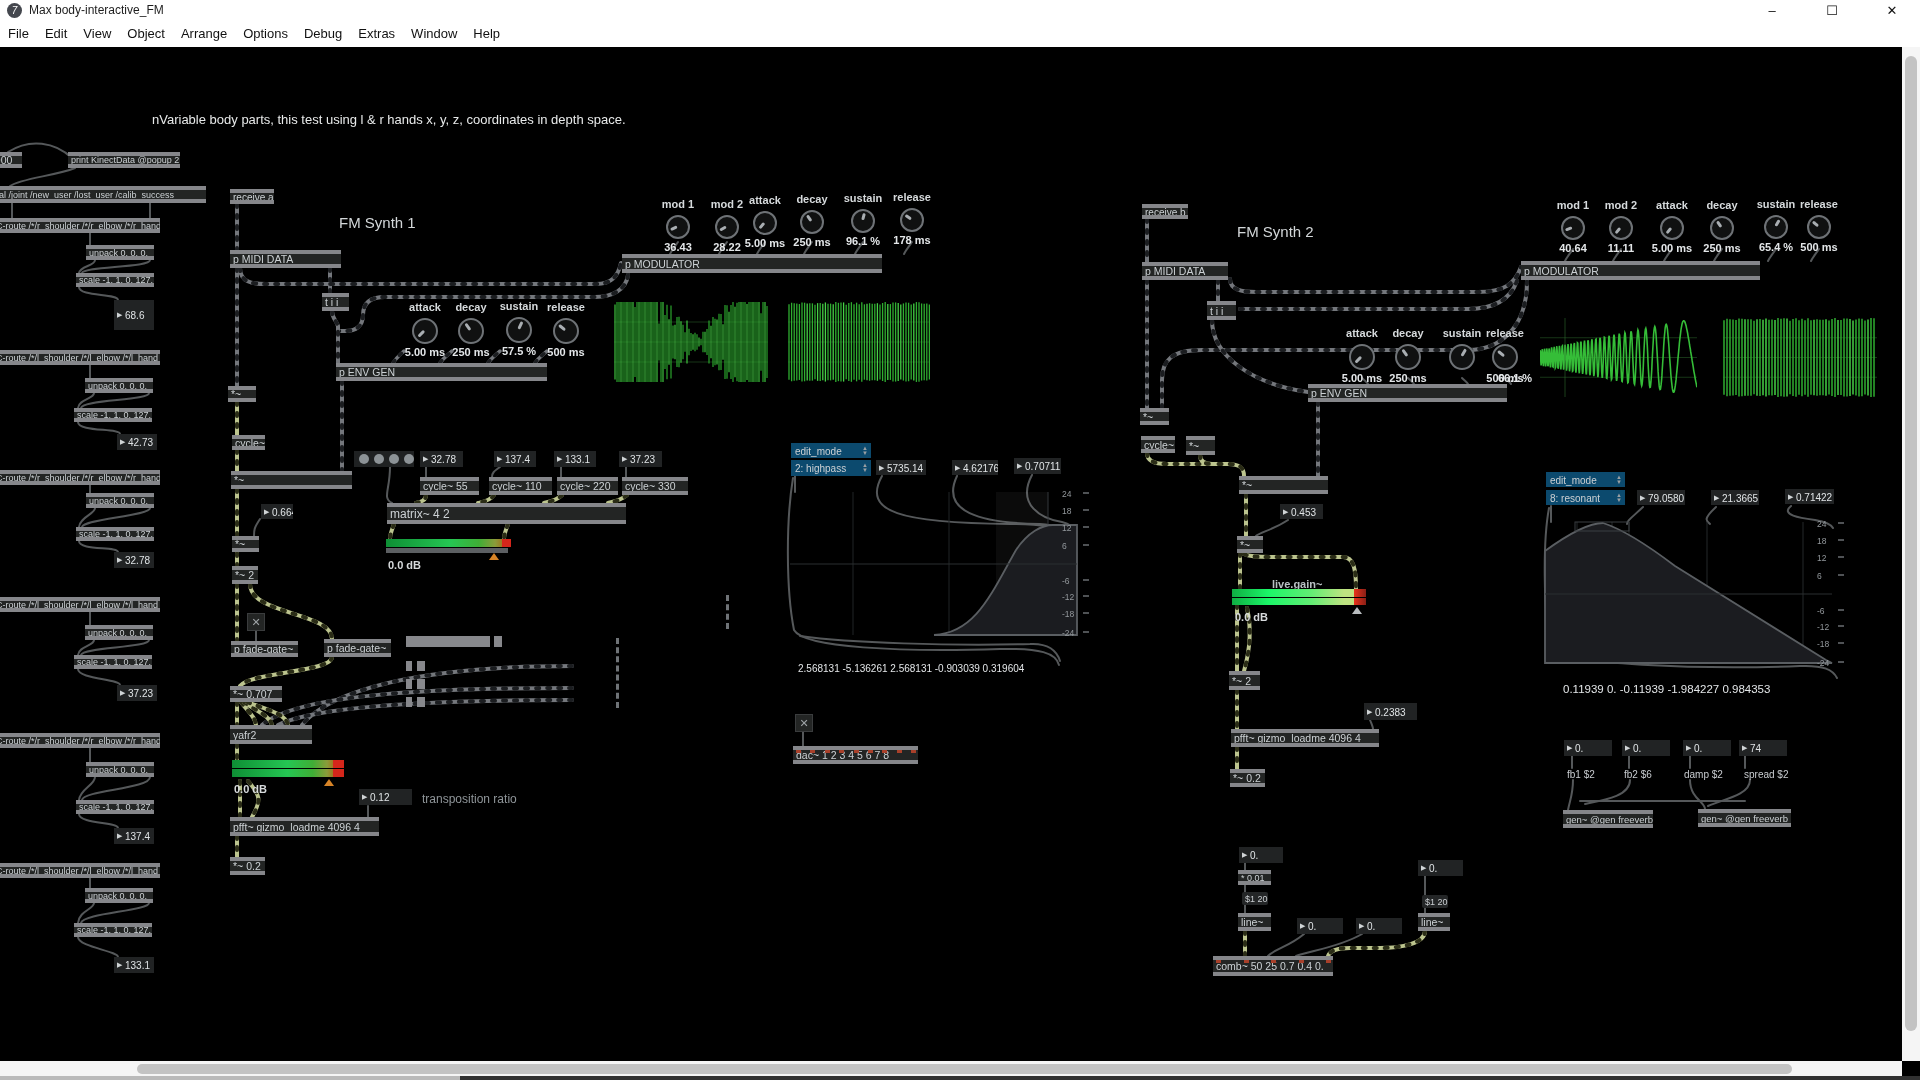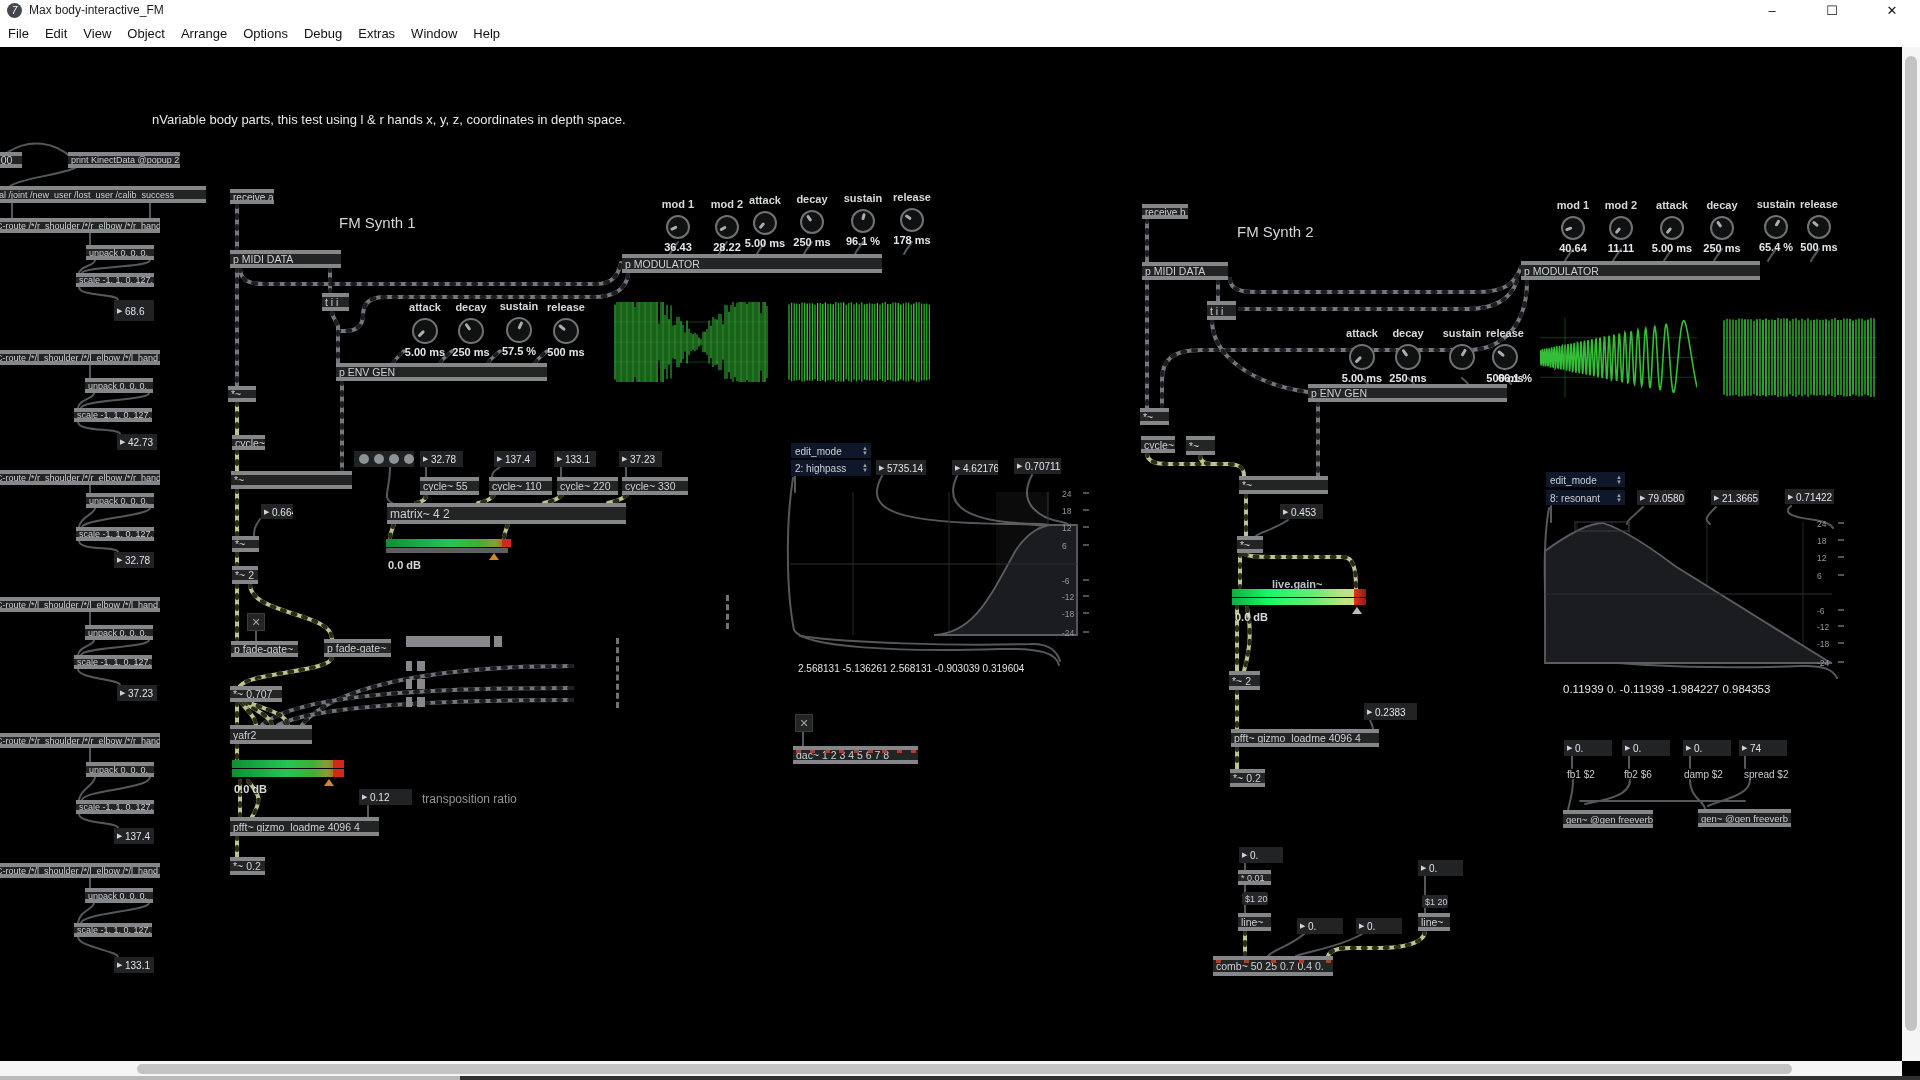"68.6" div.abs { height: 21px -> 30px }
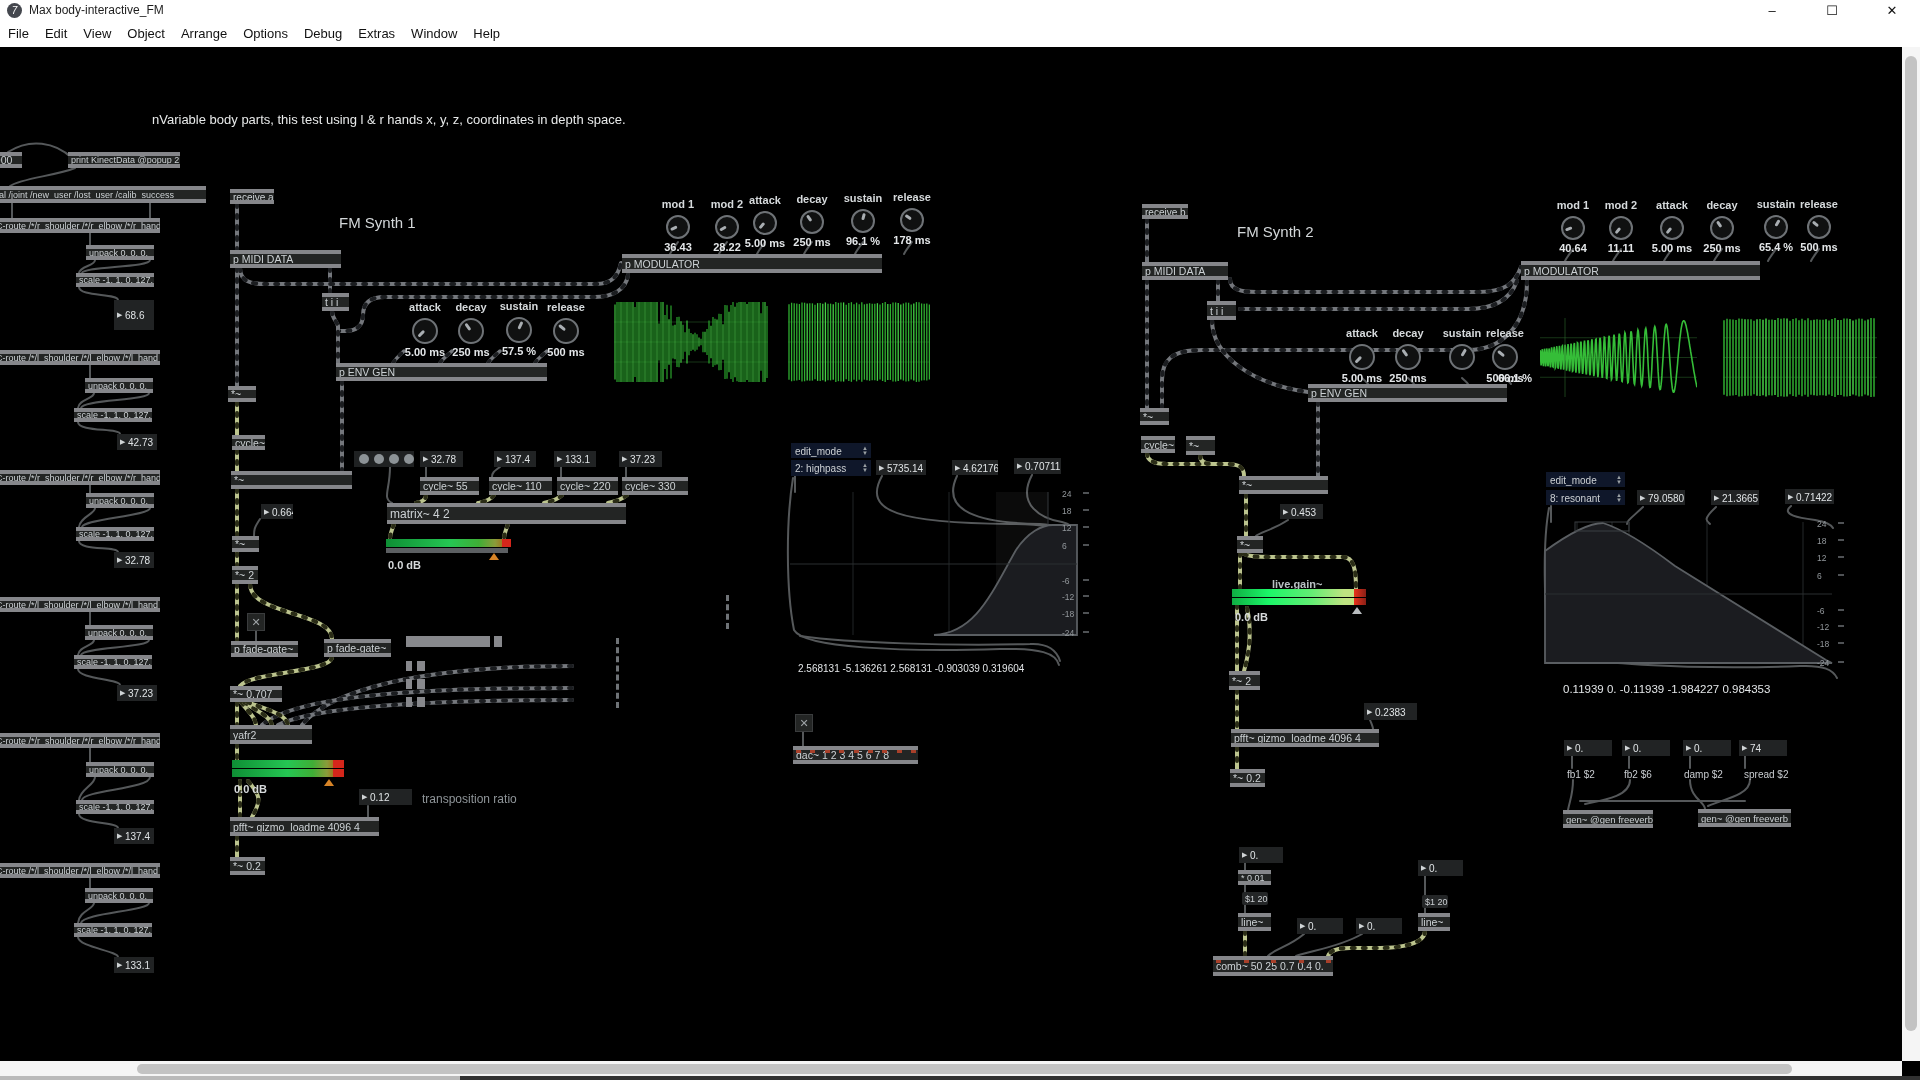"edit_mode" .menu { background: #0f172a -> #0c4a6e }
